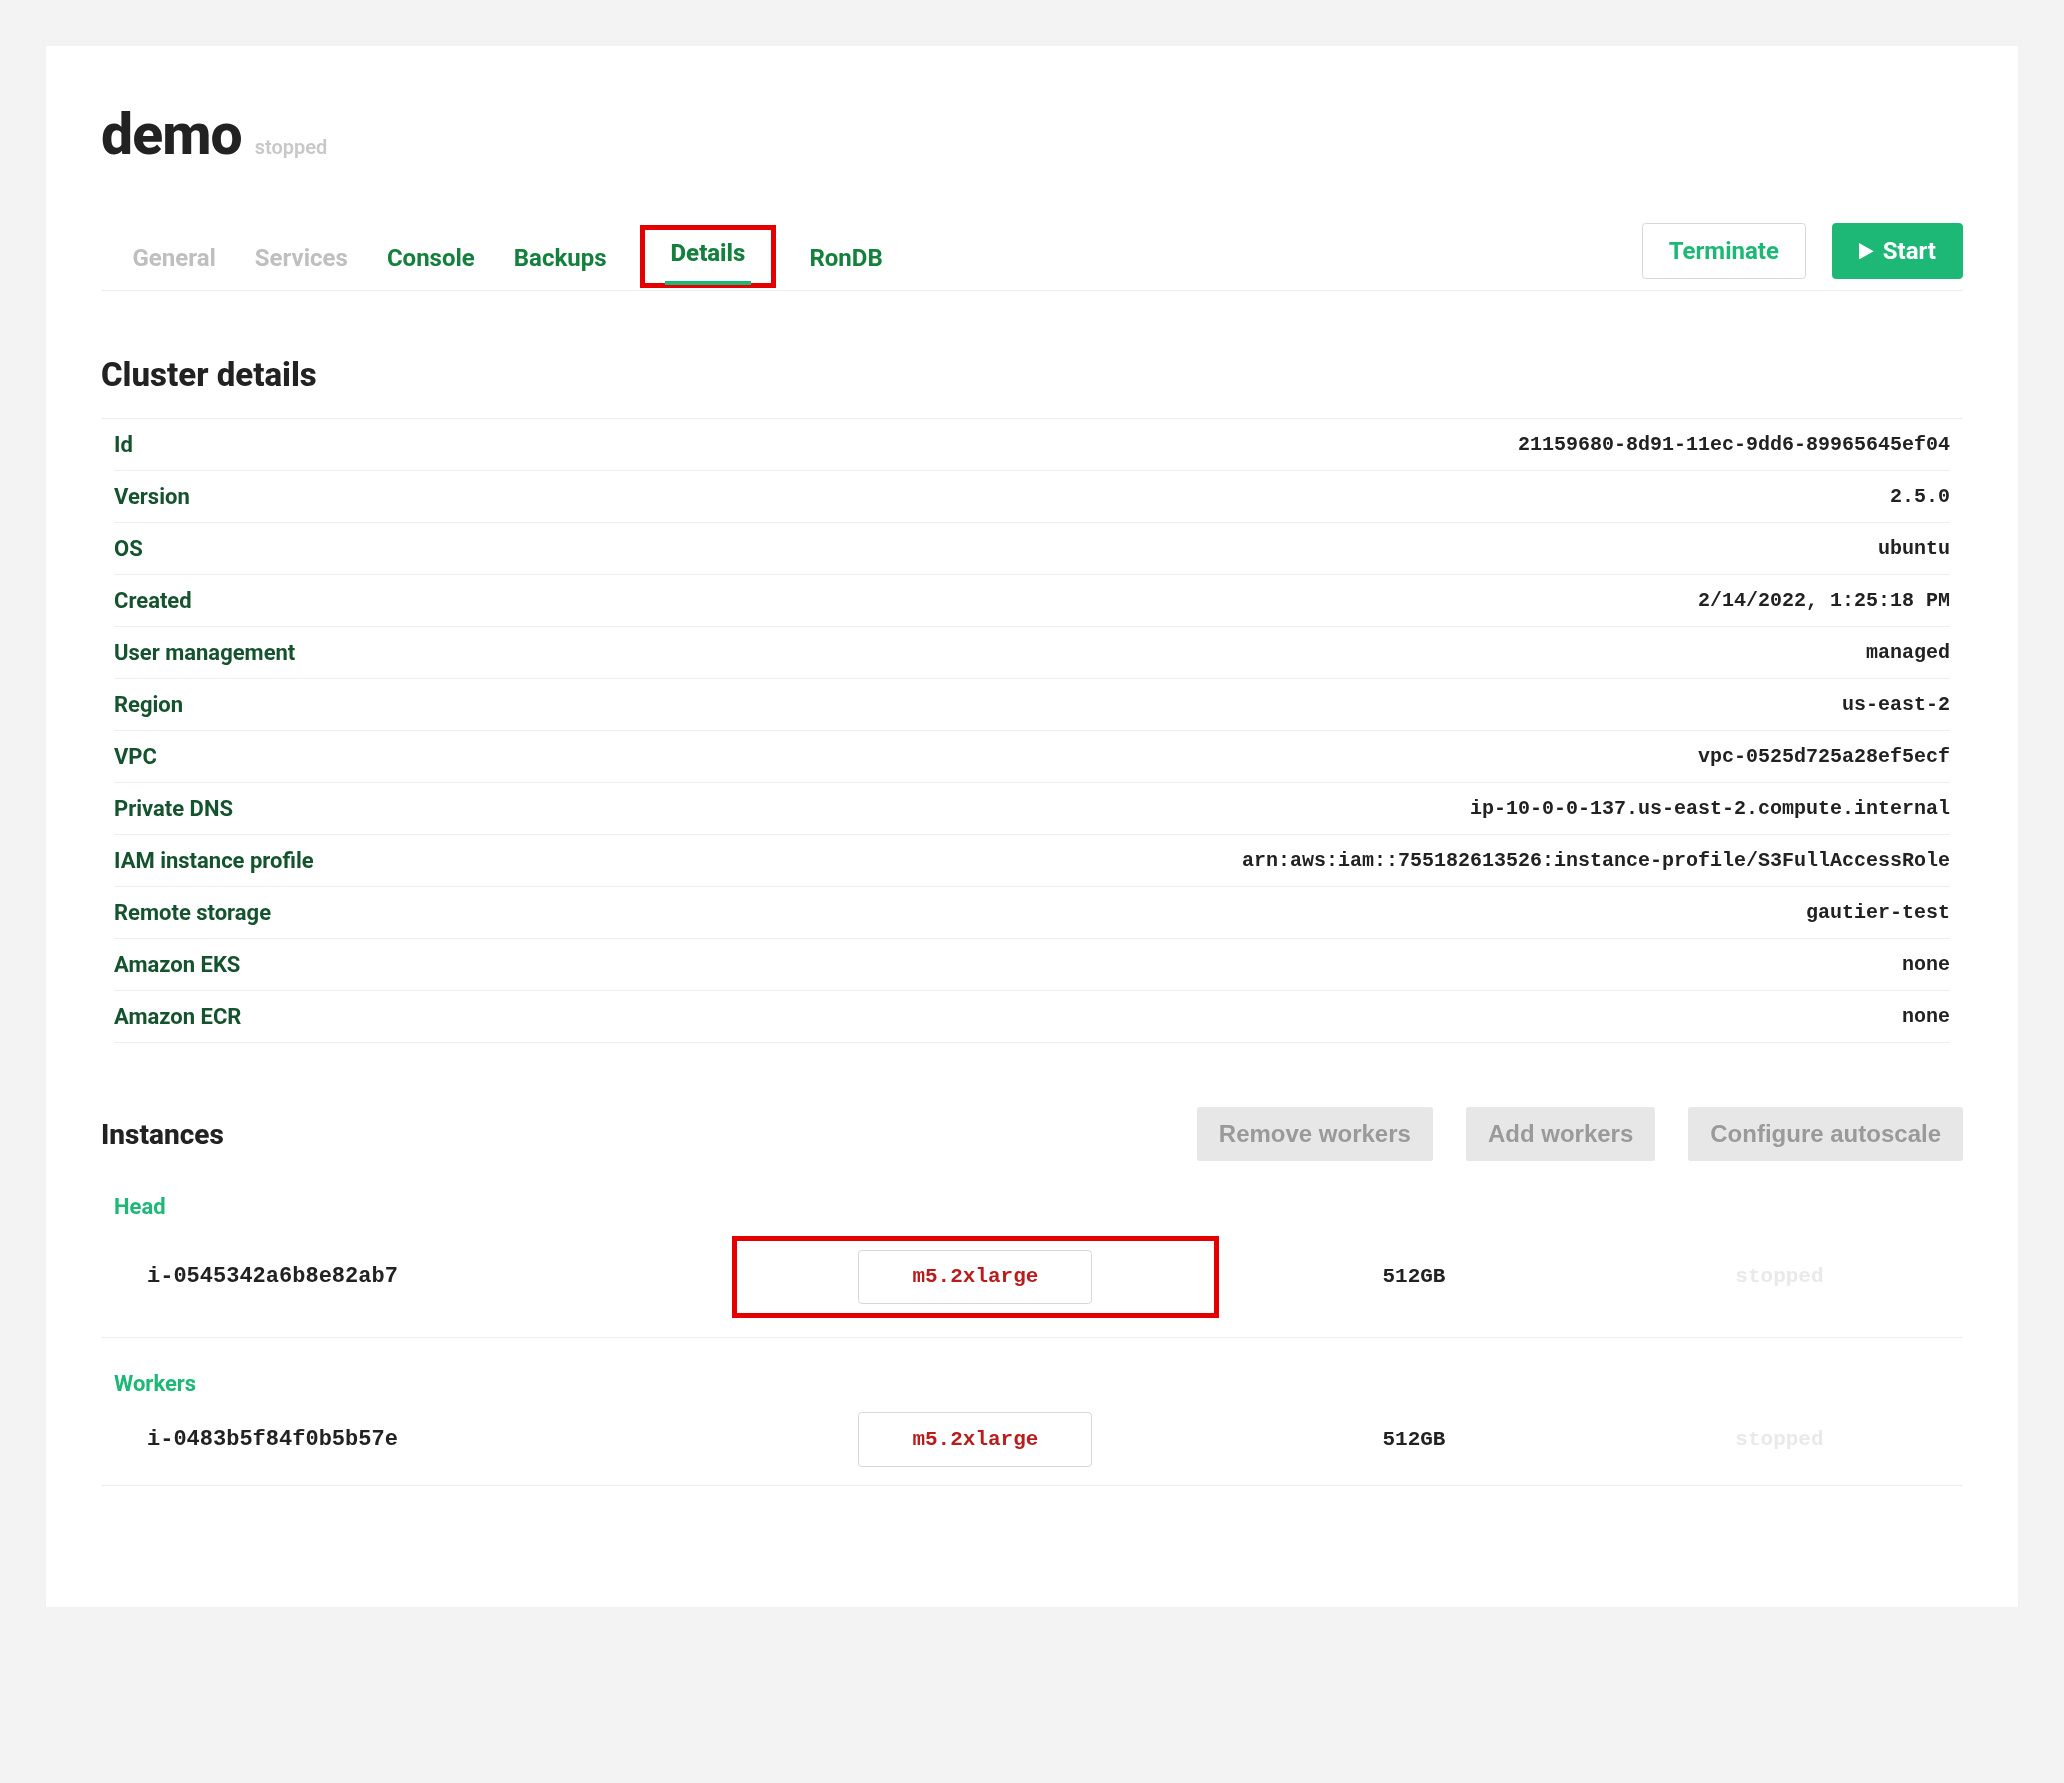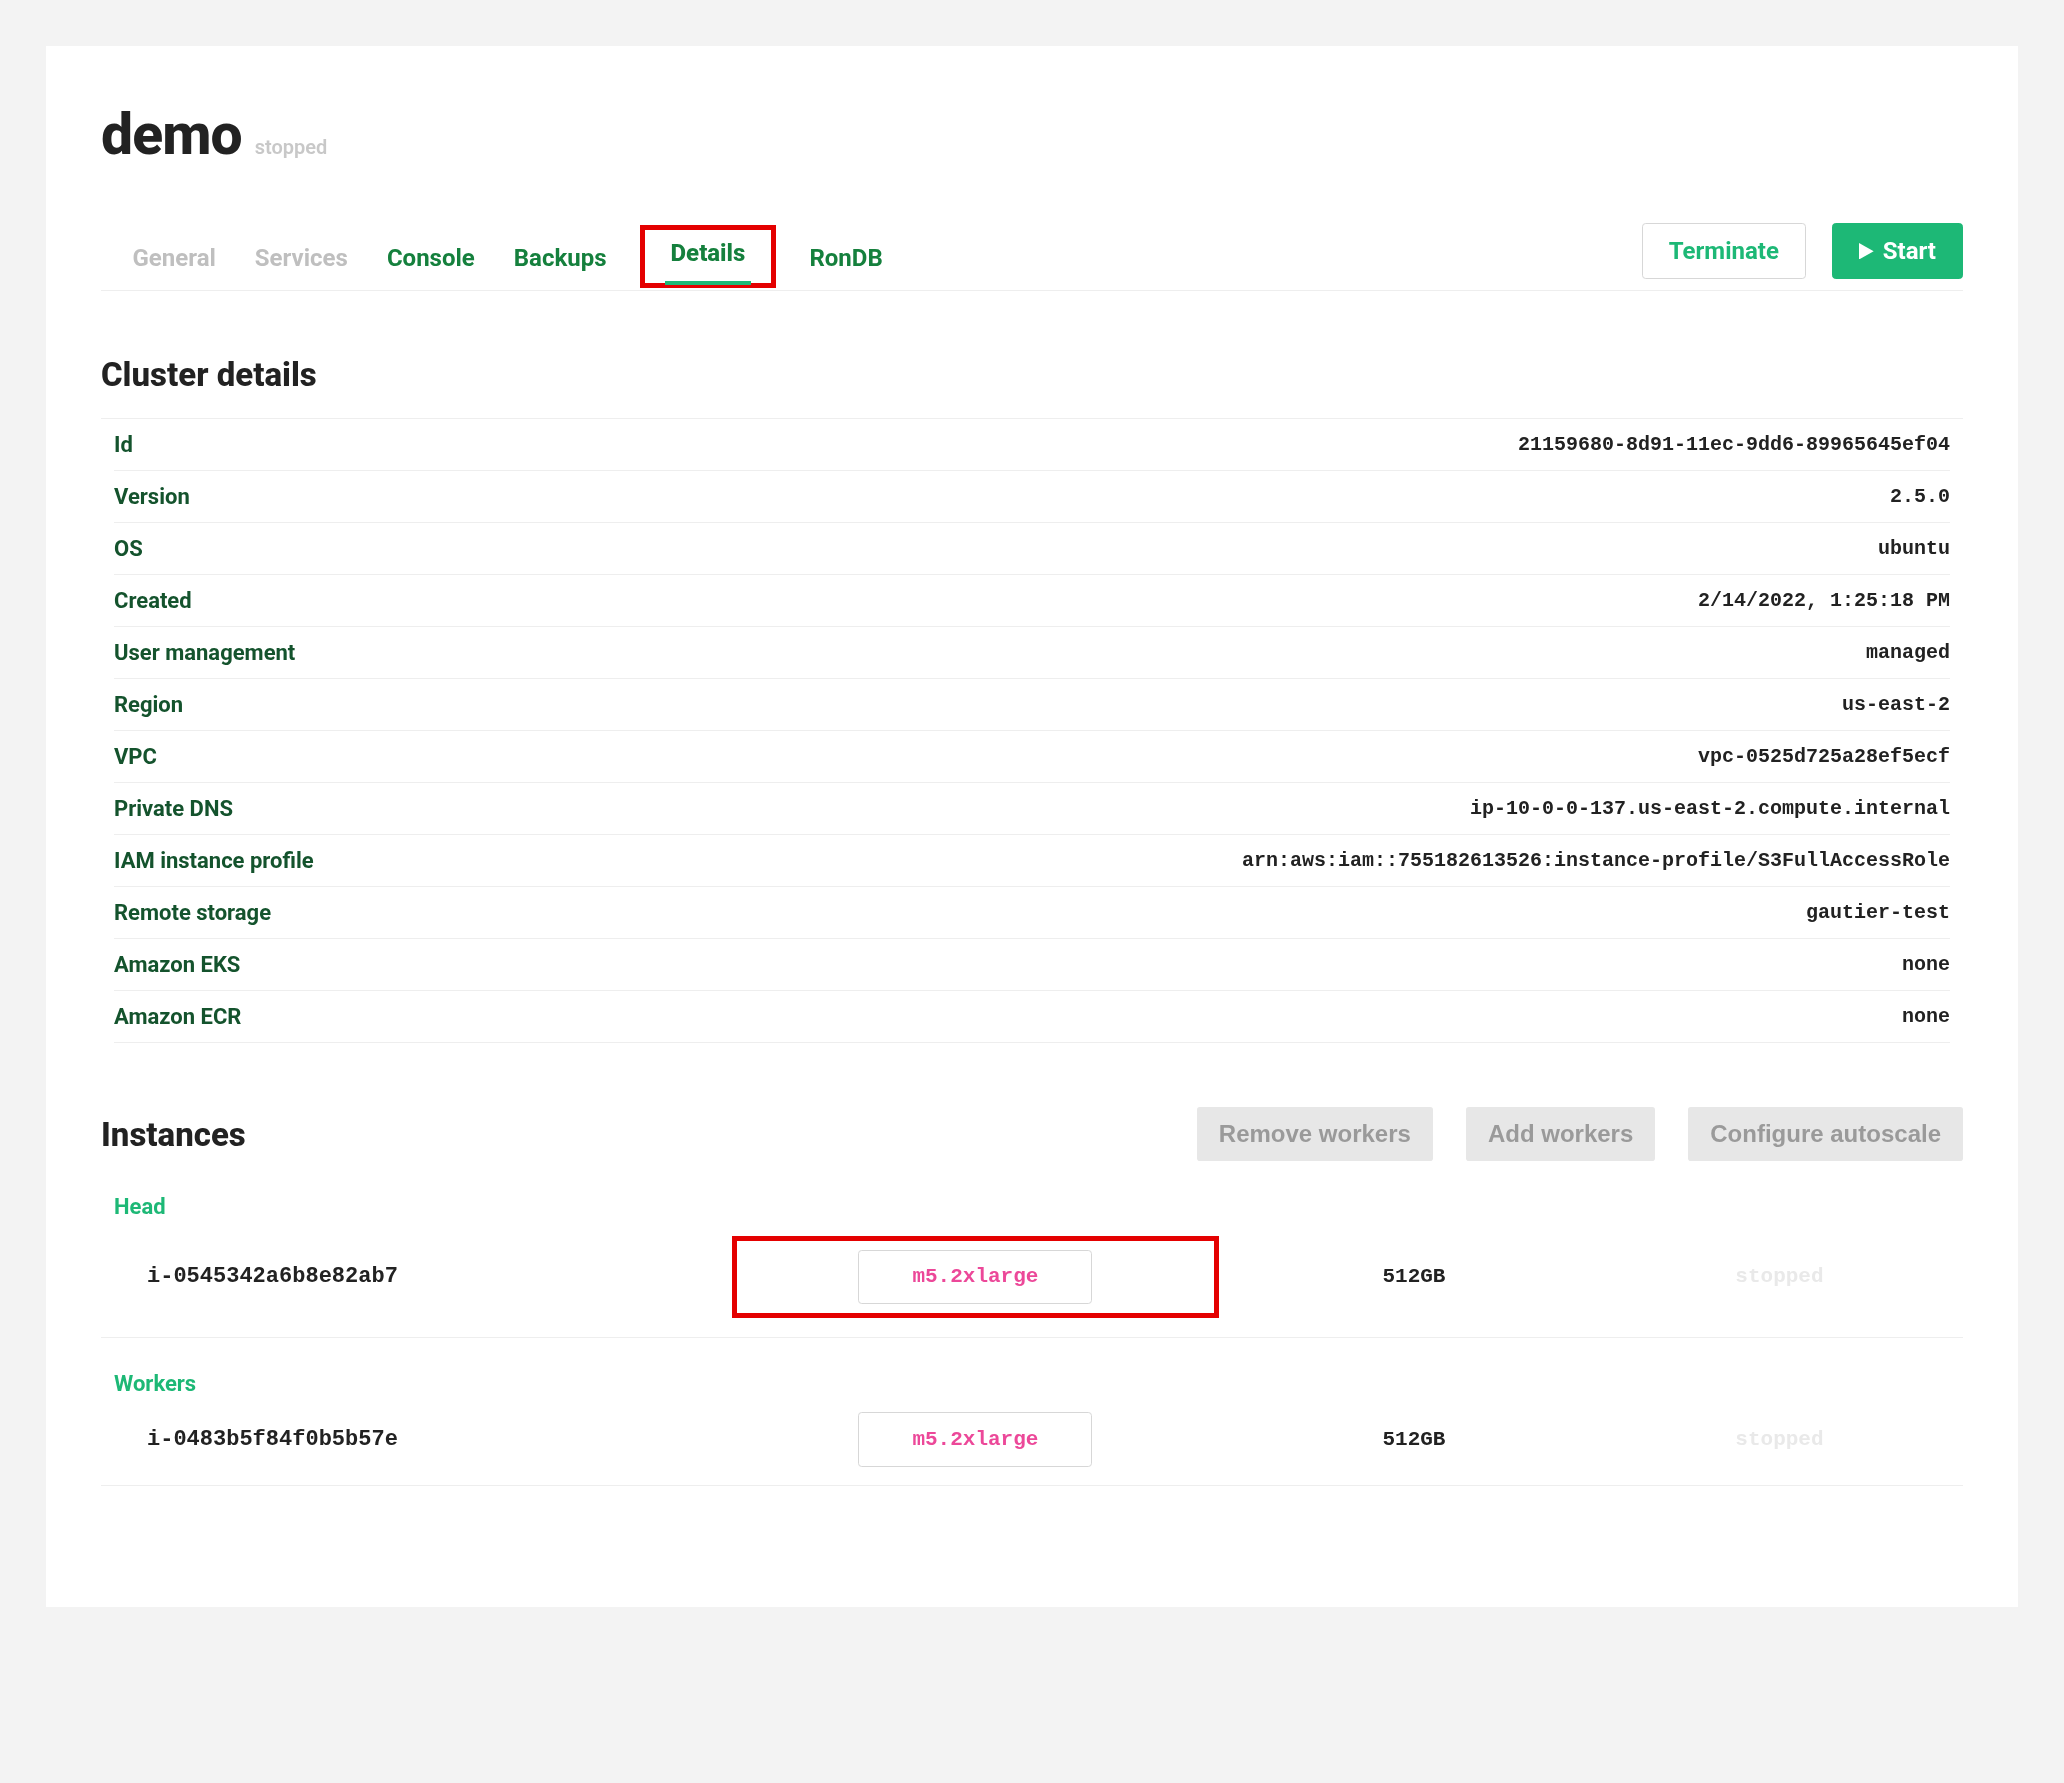"Instances" .instances-header h2 { font-size: 33px -> 28px }
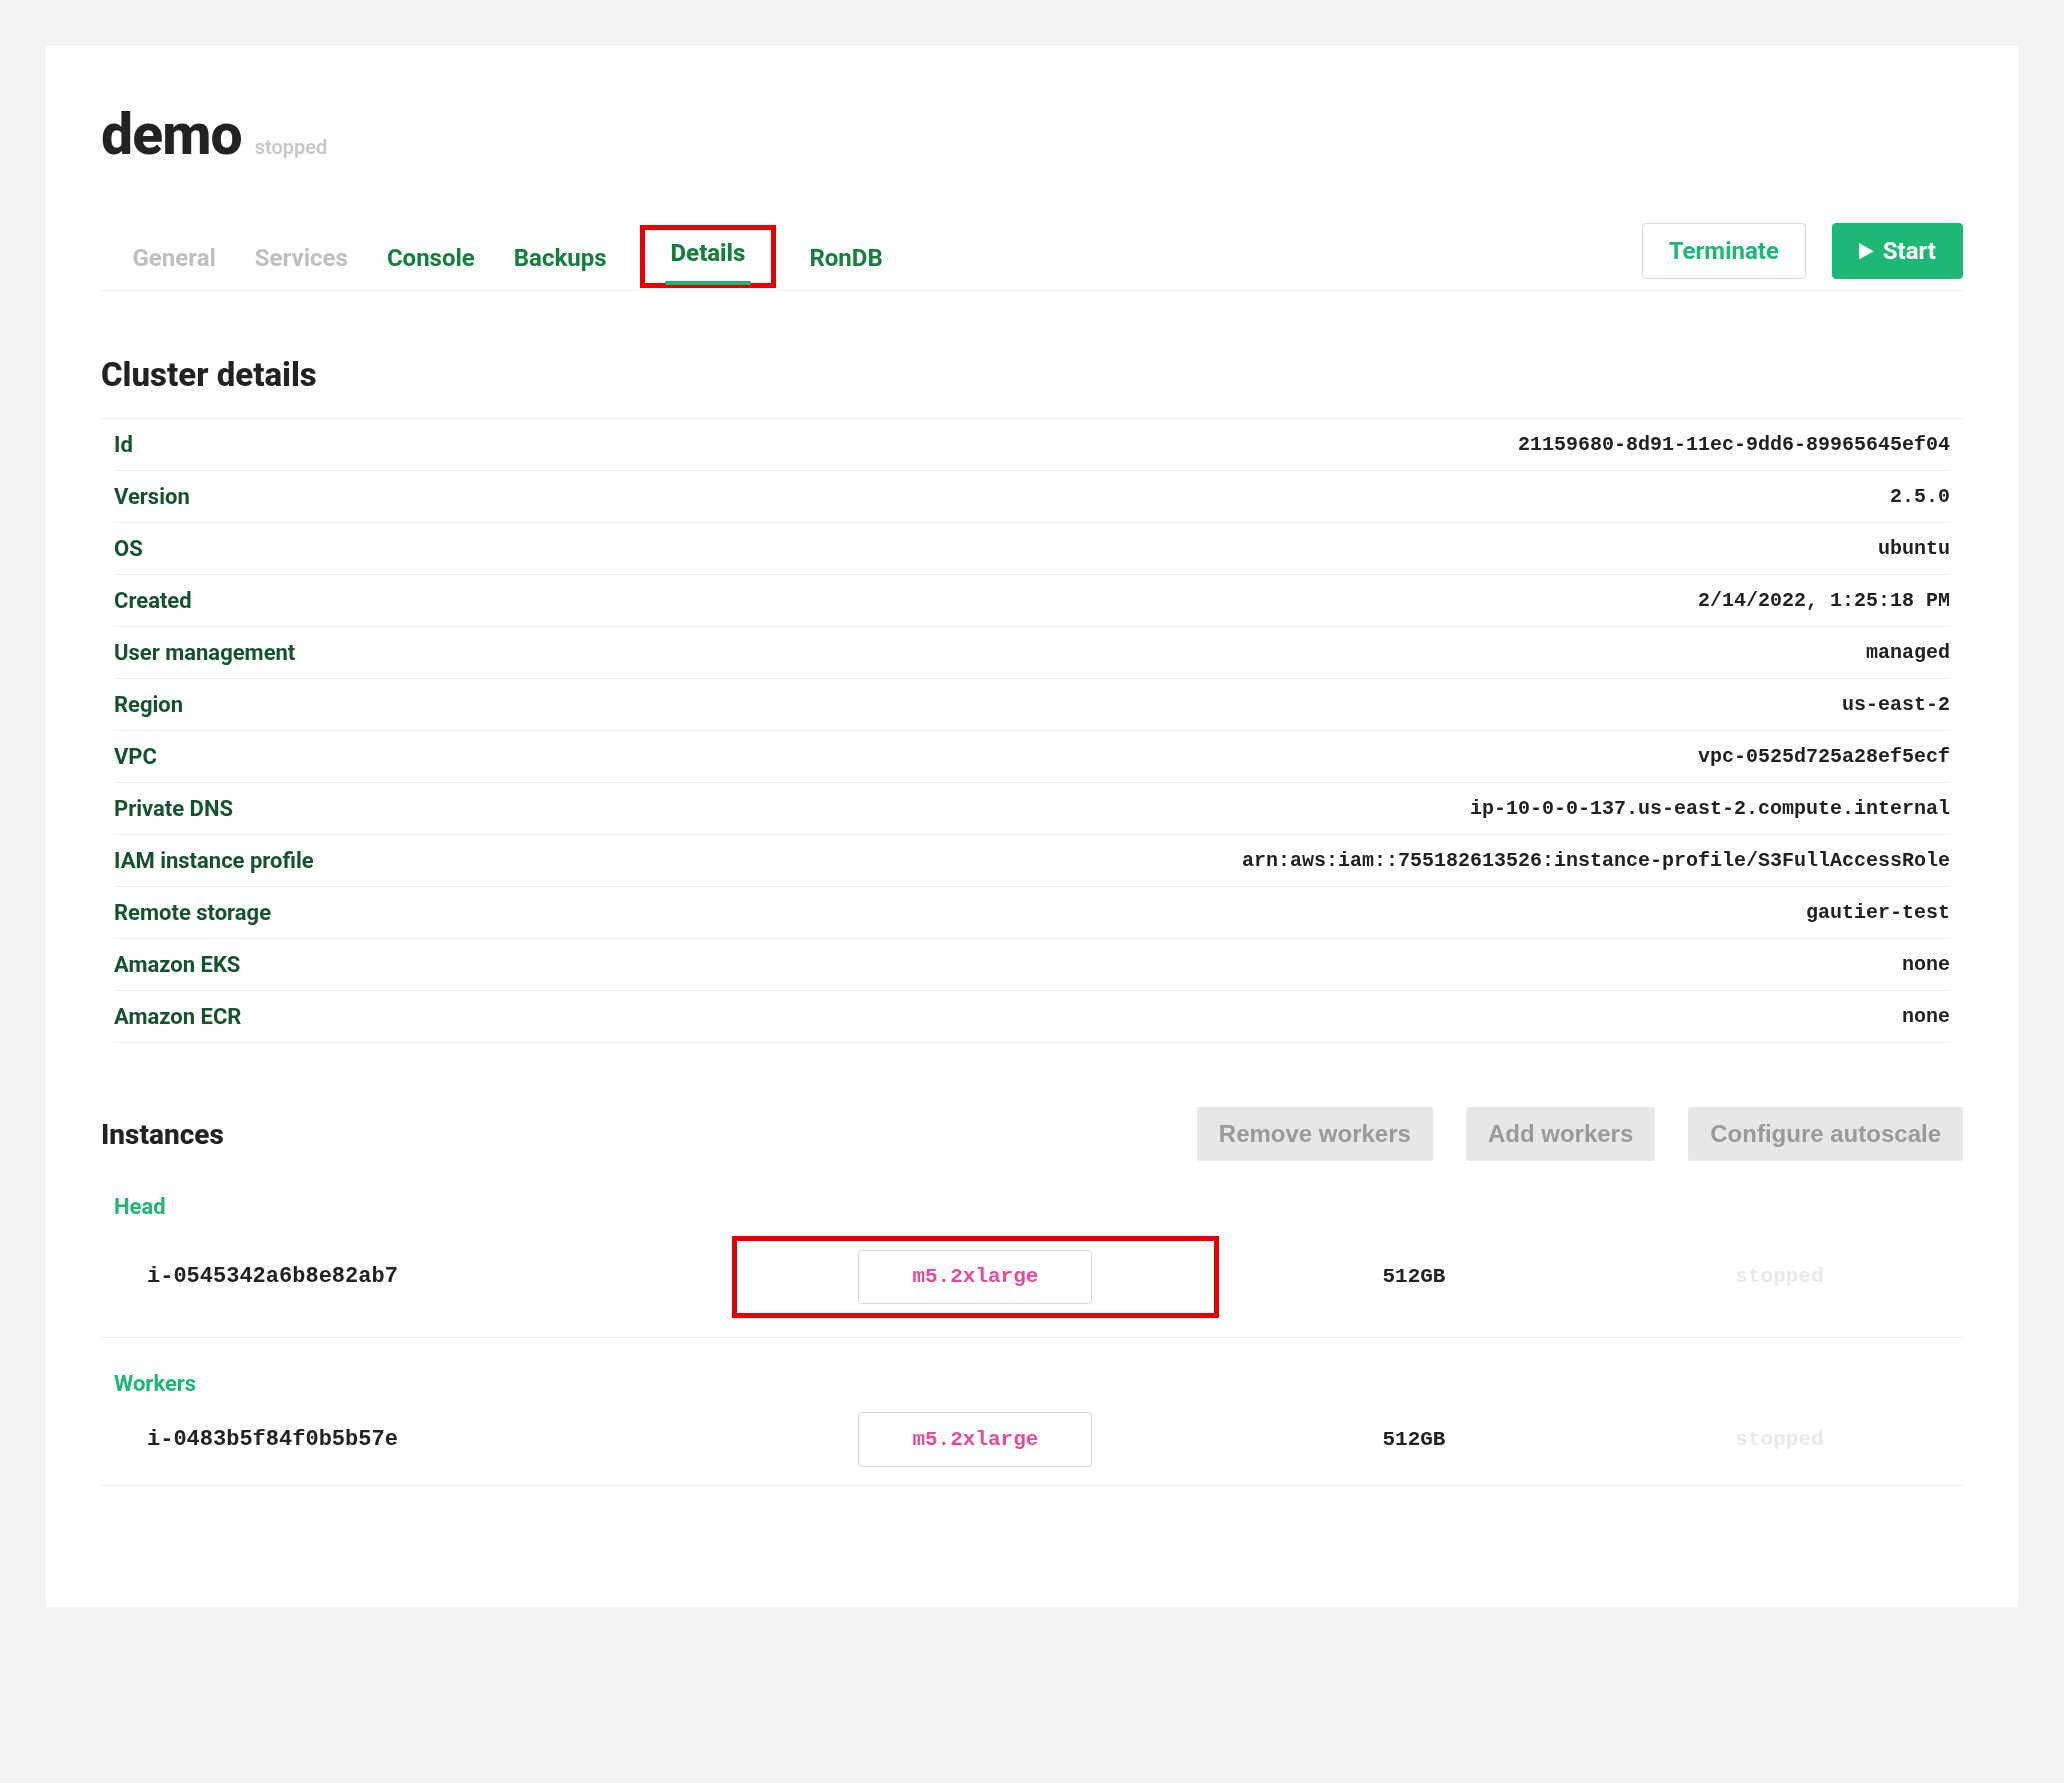"m5.2xlarge" .inst-type { color: #ec4899 -> #b91c1c }
